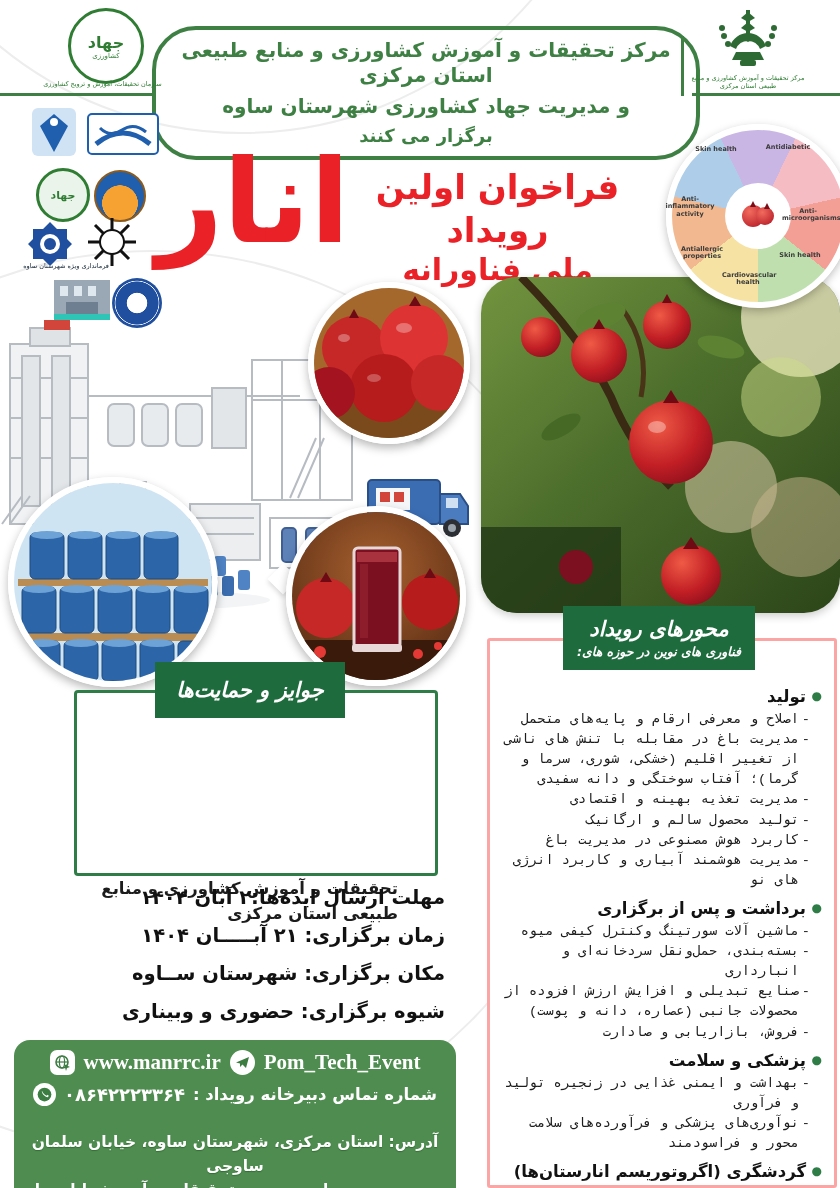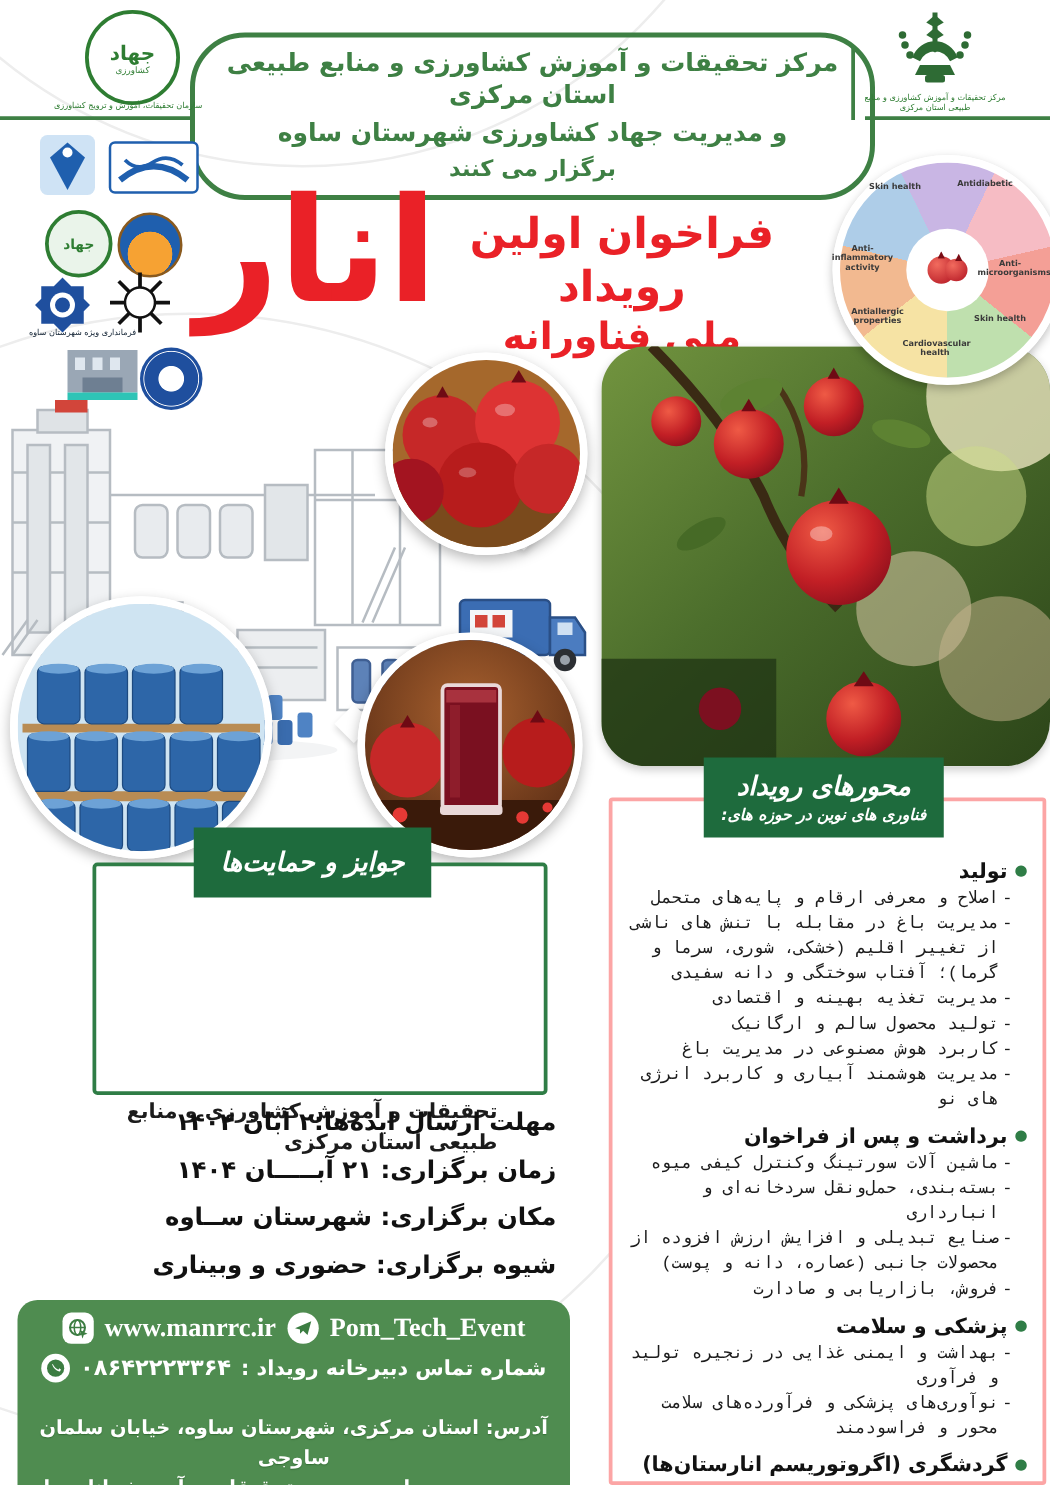"برداشت و پس از فراخوان" div.sec-title { text: فراخوان -> برگزاری }
